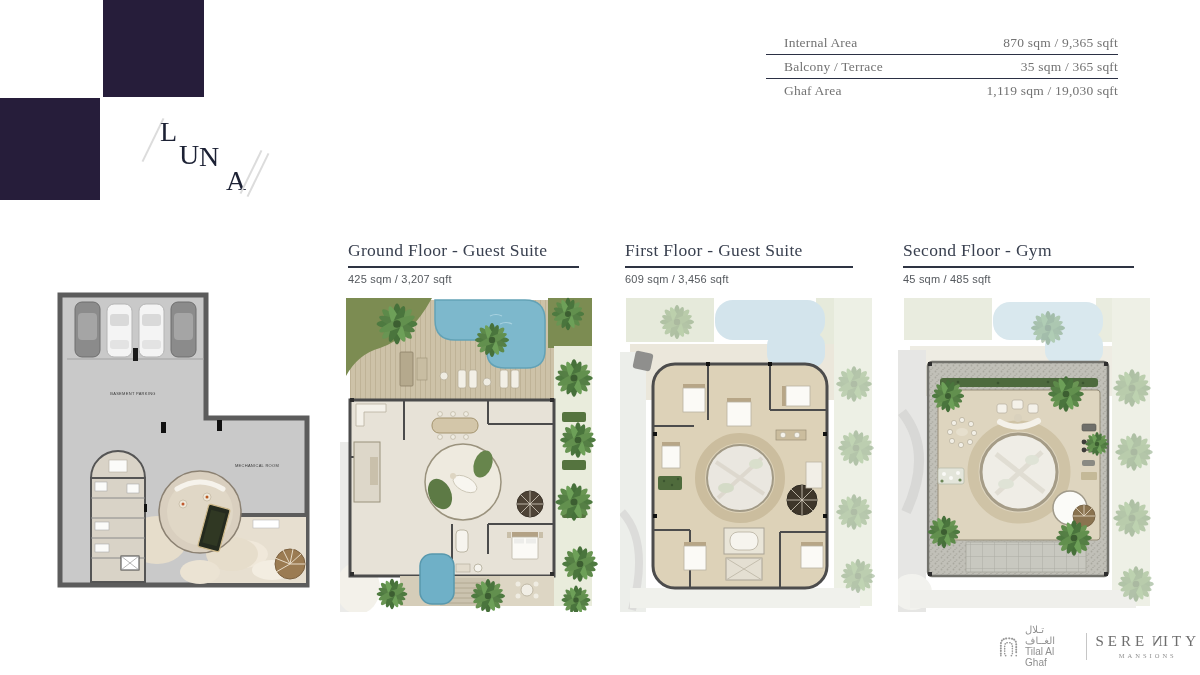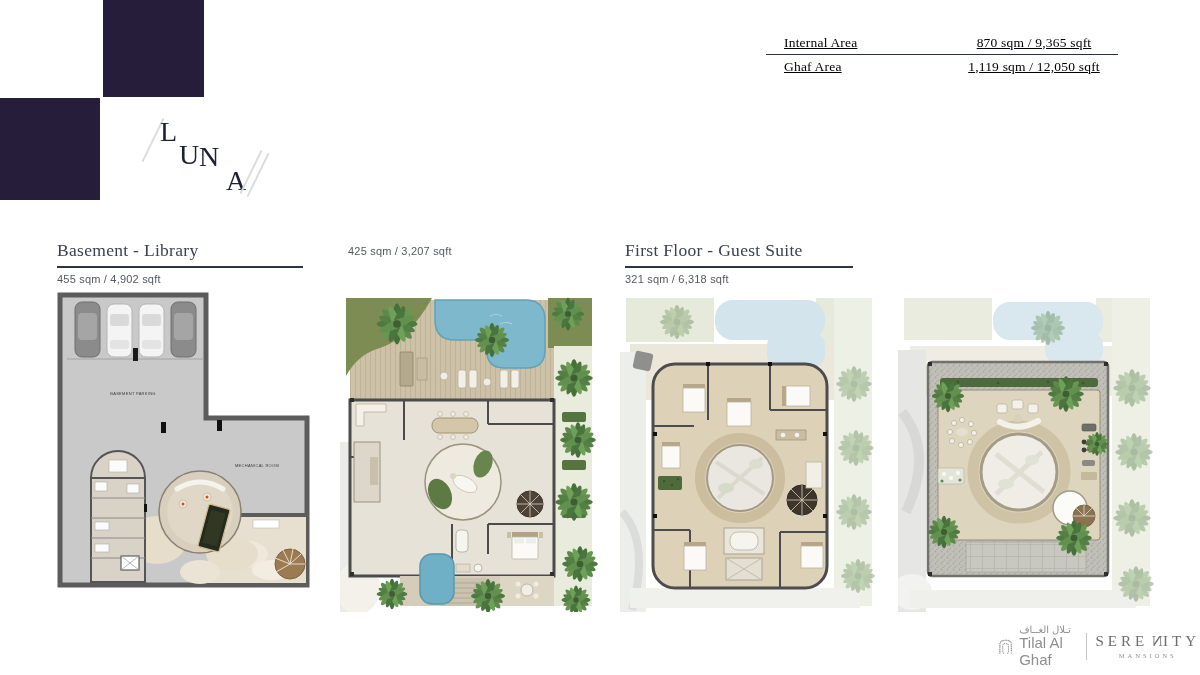"Internal Area" .area-table { color: #000000 -> #737373; text-decoration: underline -> none }
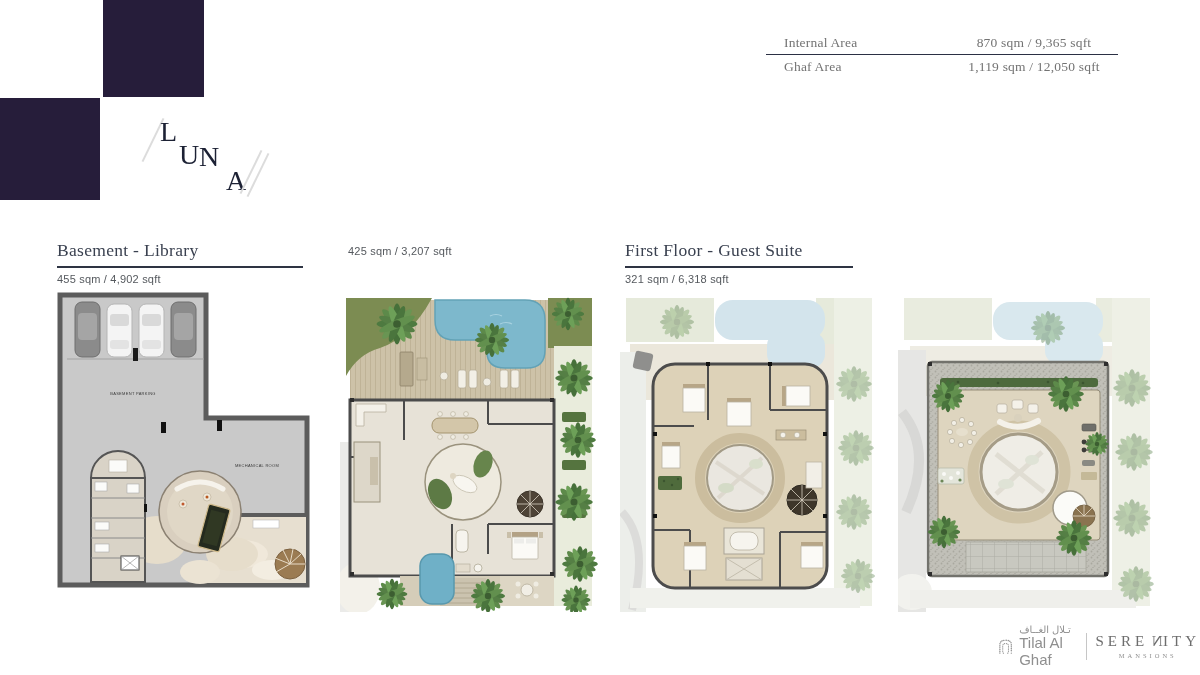"870 sqm / 9,365 sqft" .area-value { text-align: center -> right }
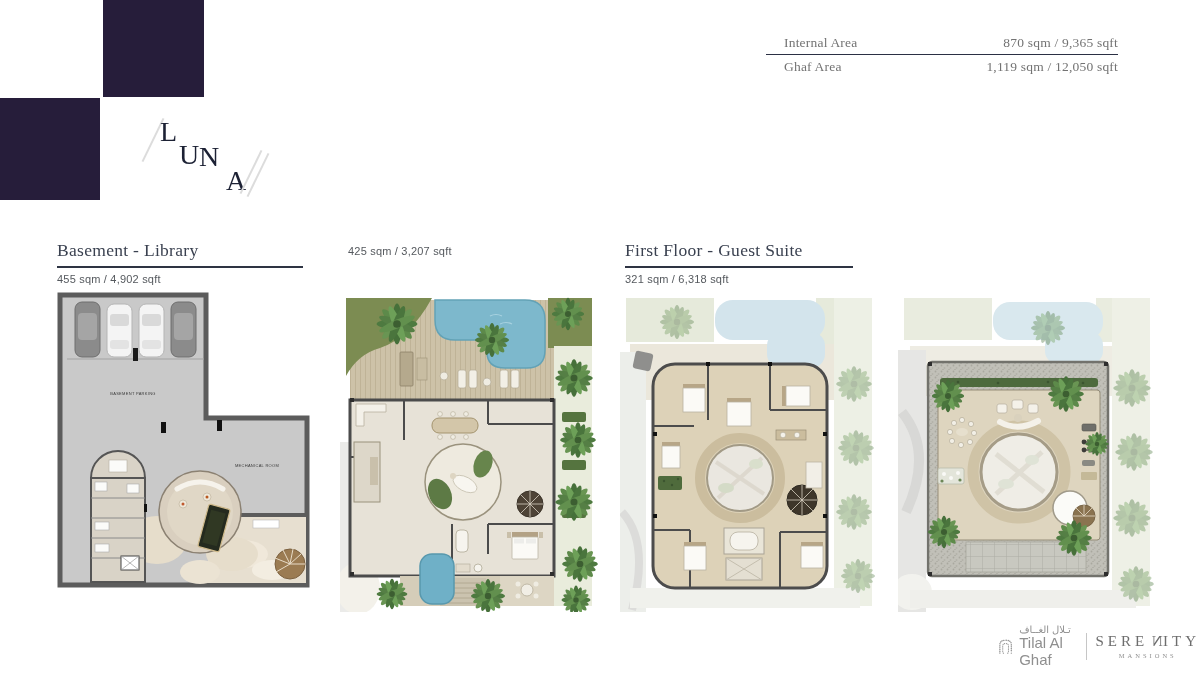"Balcony / Terrace" div.area-row { html: none -> <div> <span>Balcony / Terrace</span> <span>35 sqm / 365 sqft</span> </div> }
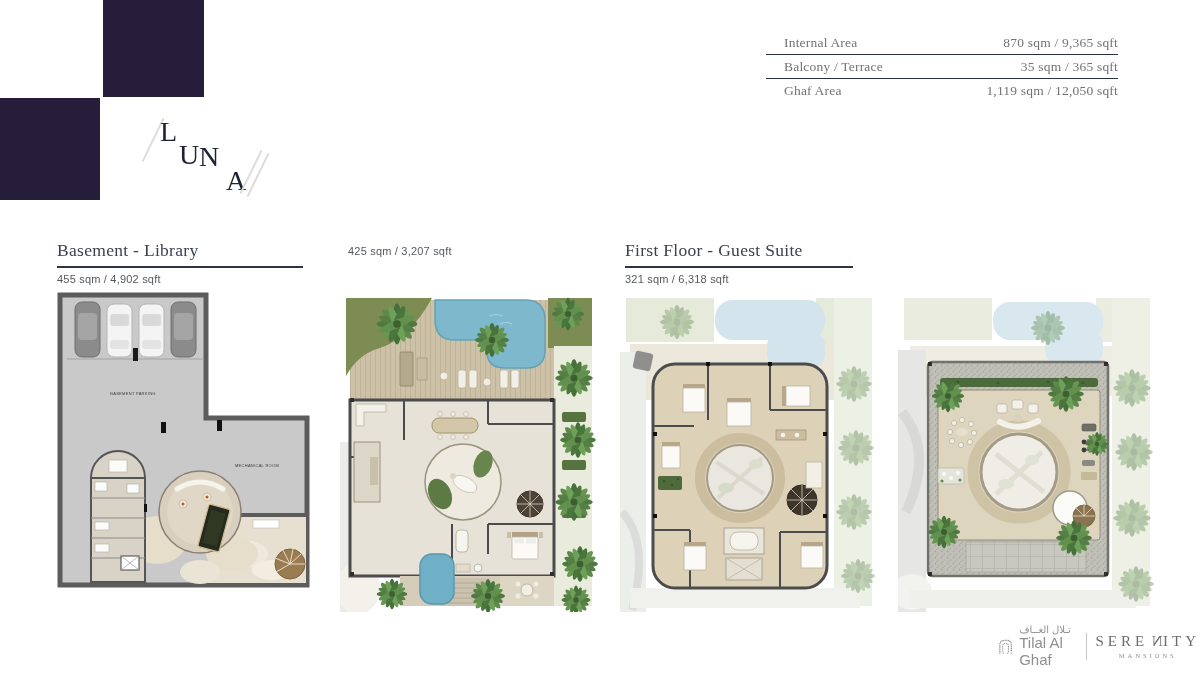"1,119 sqm / 12,050 sqft" span.area-value { text: 12,050 -> 19,030 }
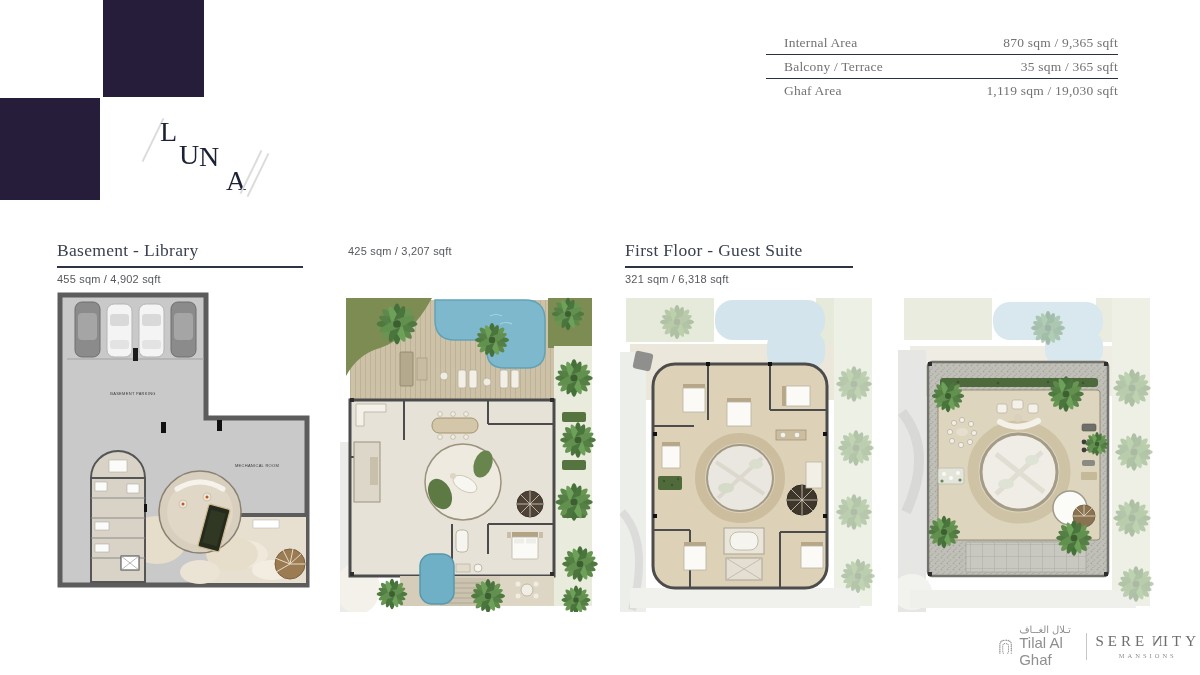"Basement - Library" div.floor-section { html: <div> <div>Basement - Library</div> <div>455 sqm / 4,902 sqft</div> </div> -> none }
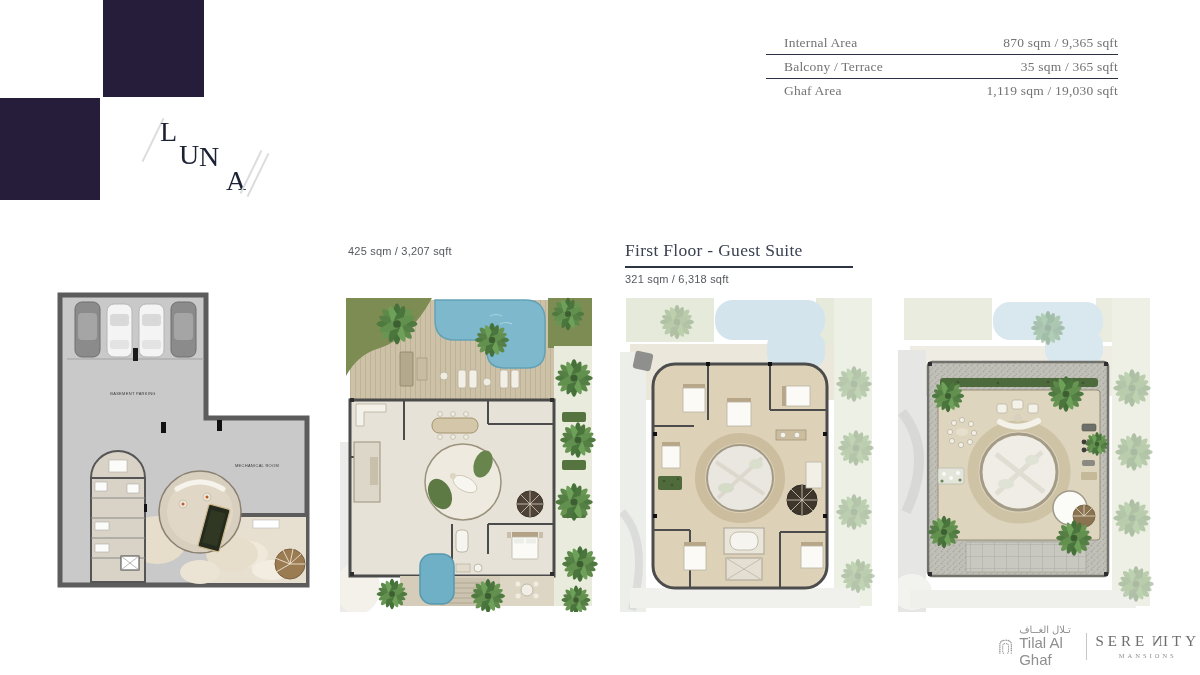"Ground Floor - Guest Suite" div.floor-title { html: none -> <div>Ground Floor - Guest Suite</div> }
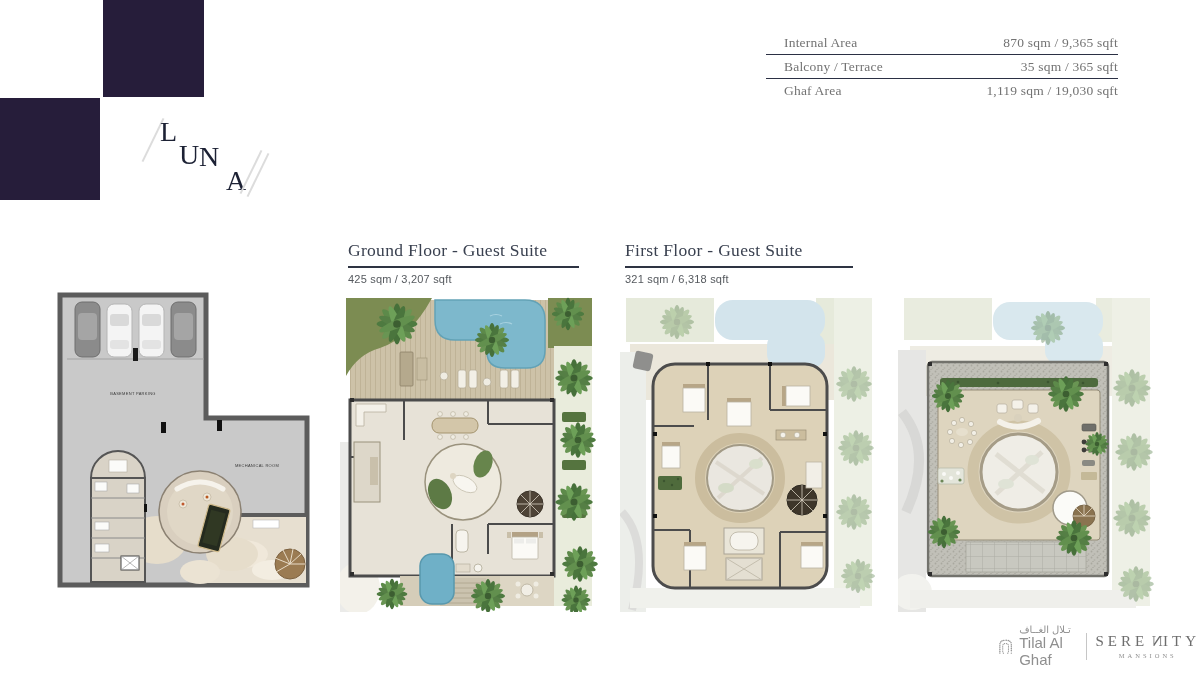"Second Floor - Gym" div.floor-section { html: none -> <div> <div>Second Floor - Gym</div> <div>45 sqm / 485 sqft</div> </div> }
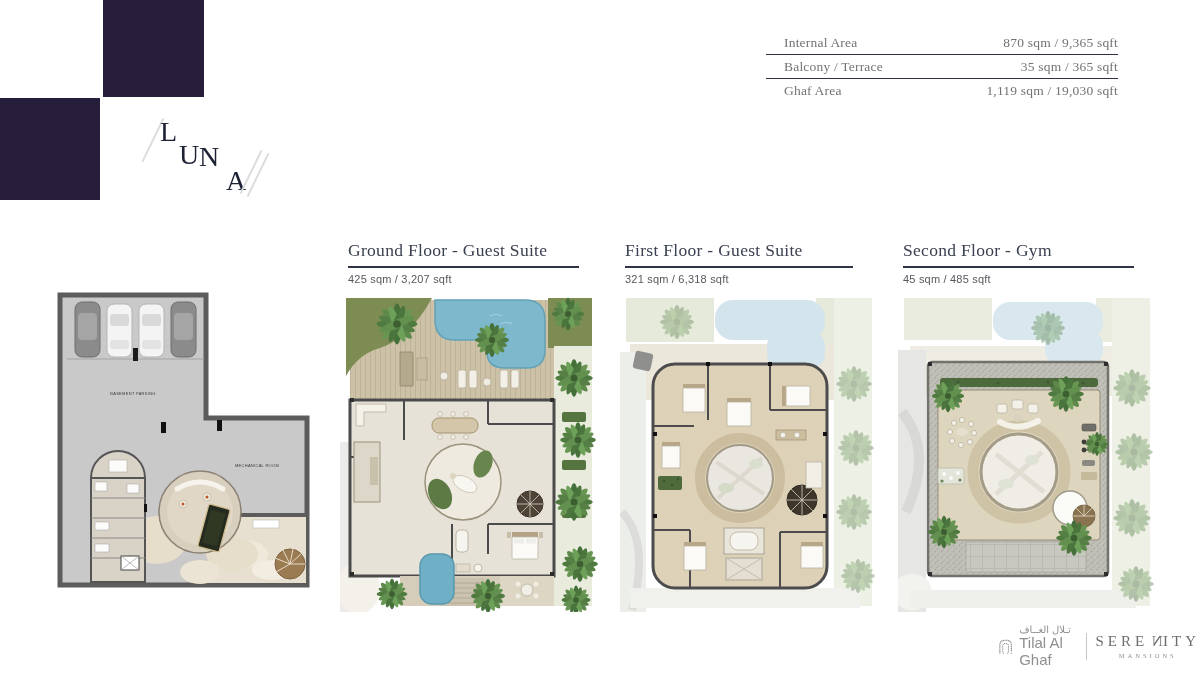"321 sqm / 6,318 sqft" div.floor-area { text: 321 sqm / 6,318 -> 609 sqm / 3,456 }
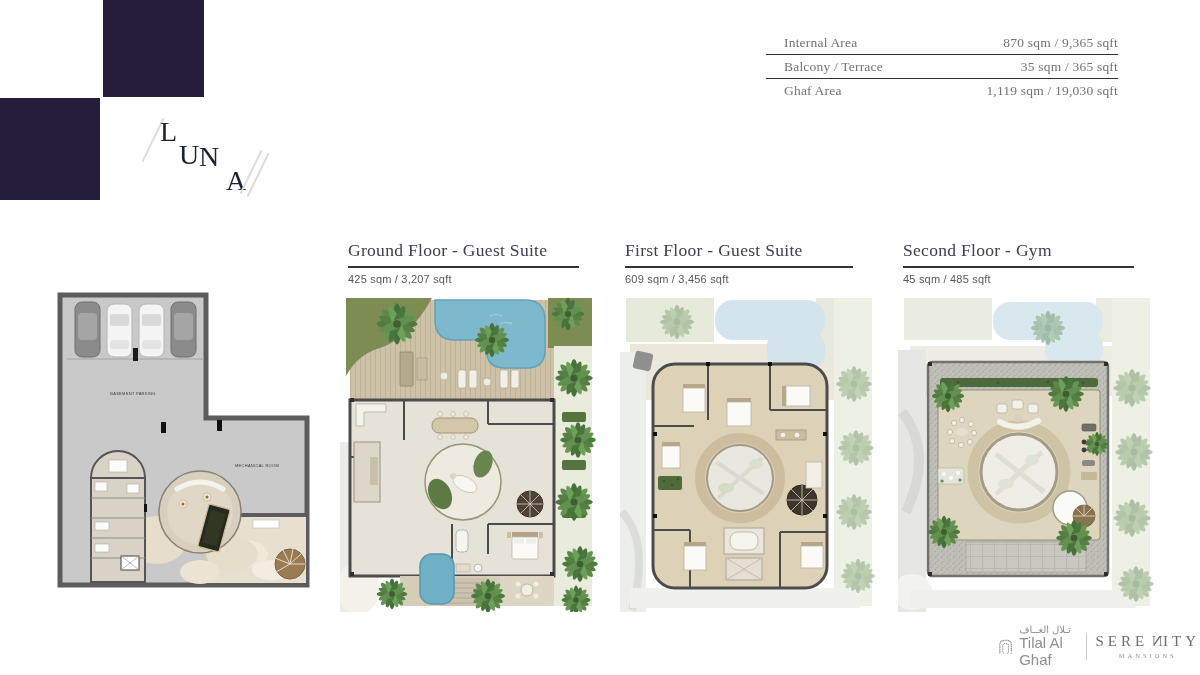"Tilal Al Ghaf" .dev-english { font-size: 15px -> 10px }
